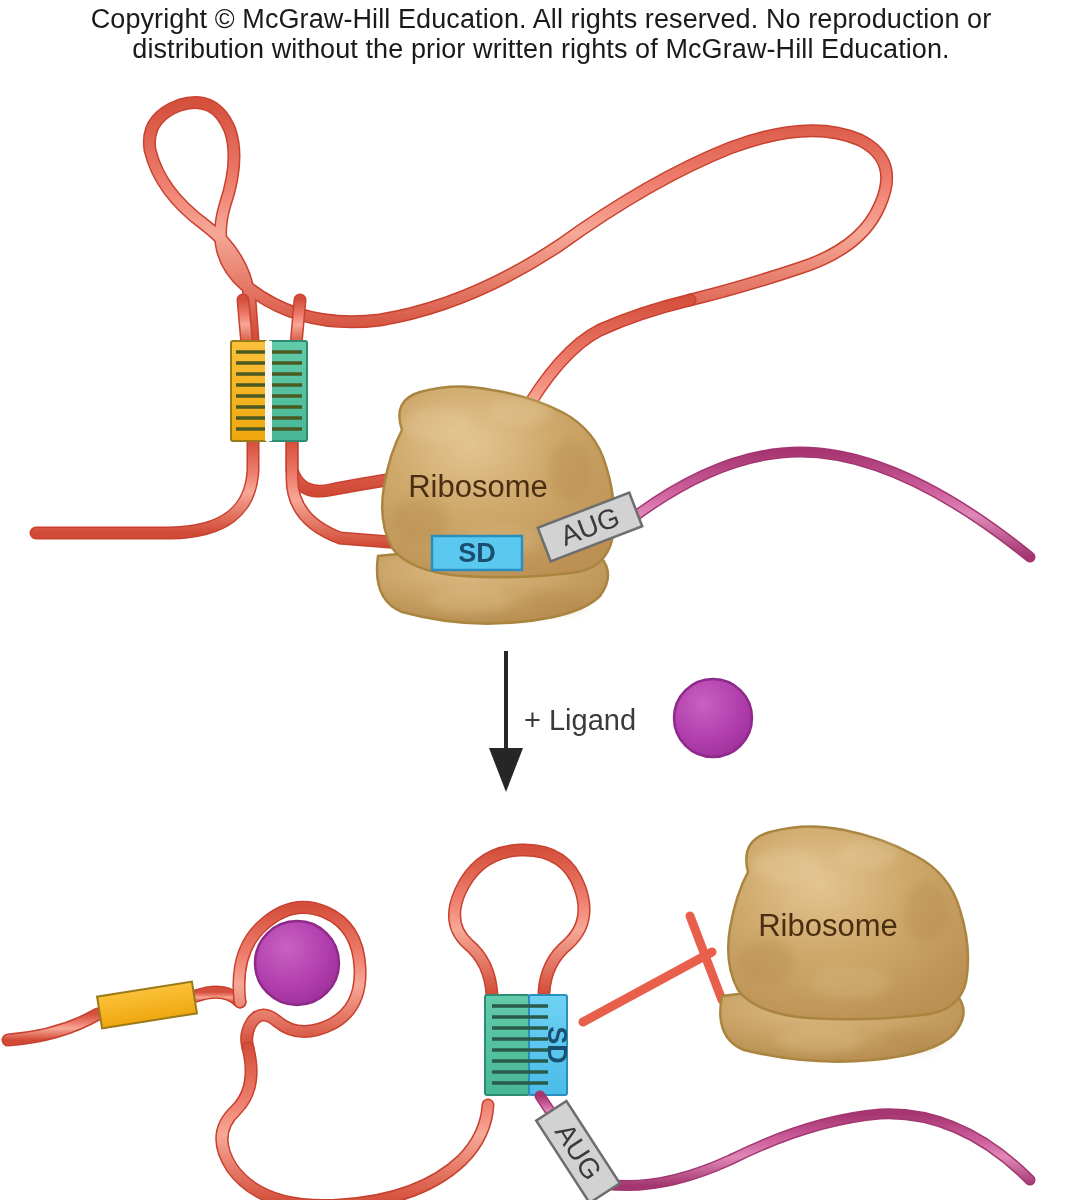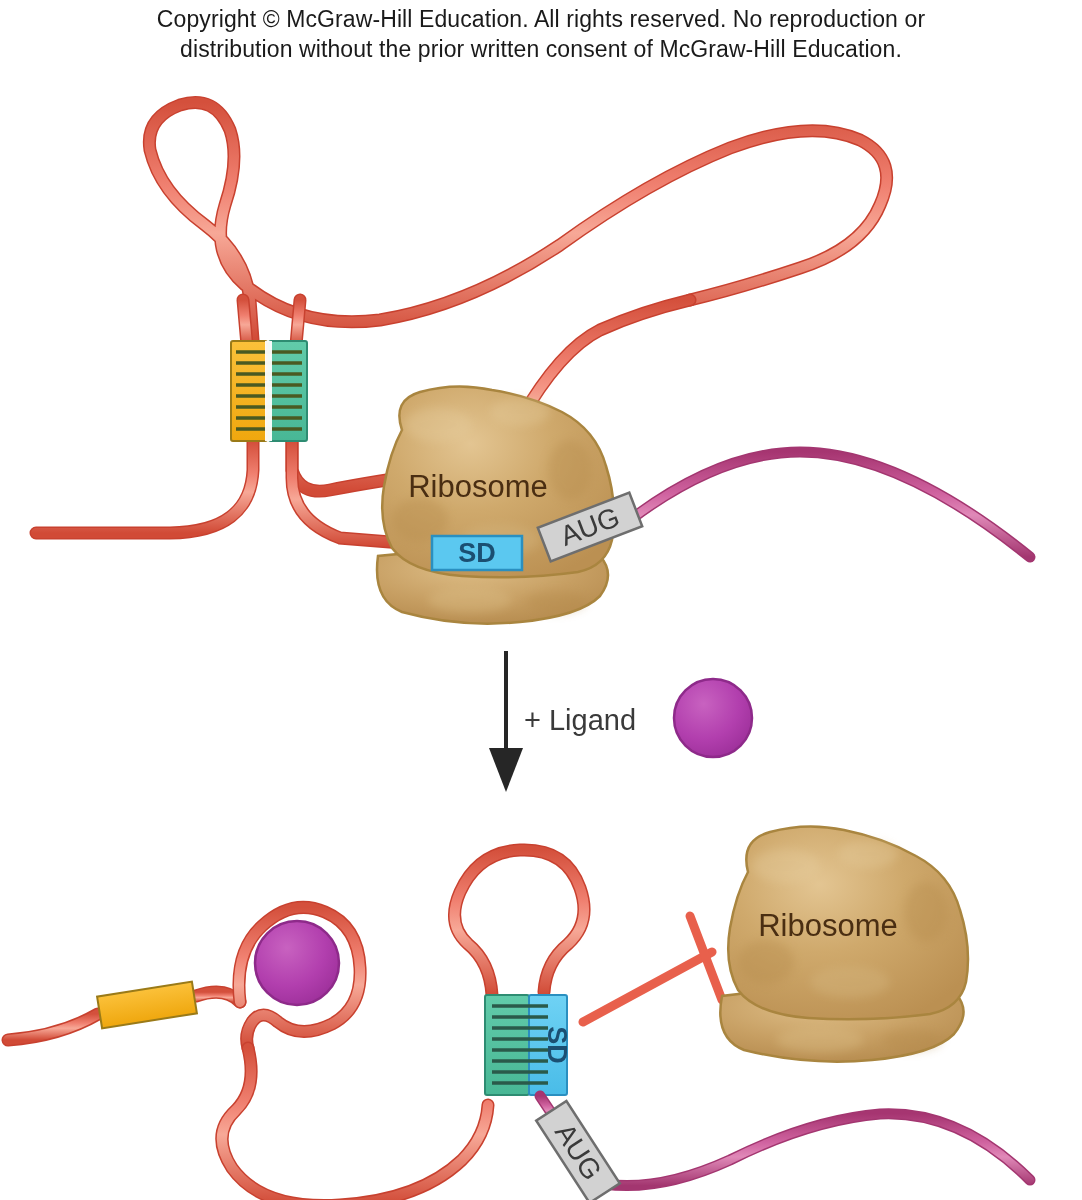"Copyright © McGraw-Hill Education. All" .copyright { font-size: 23px -> 27px }
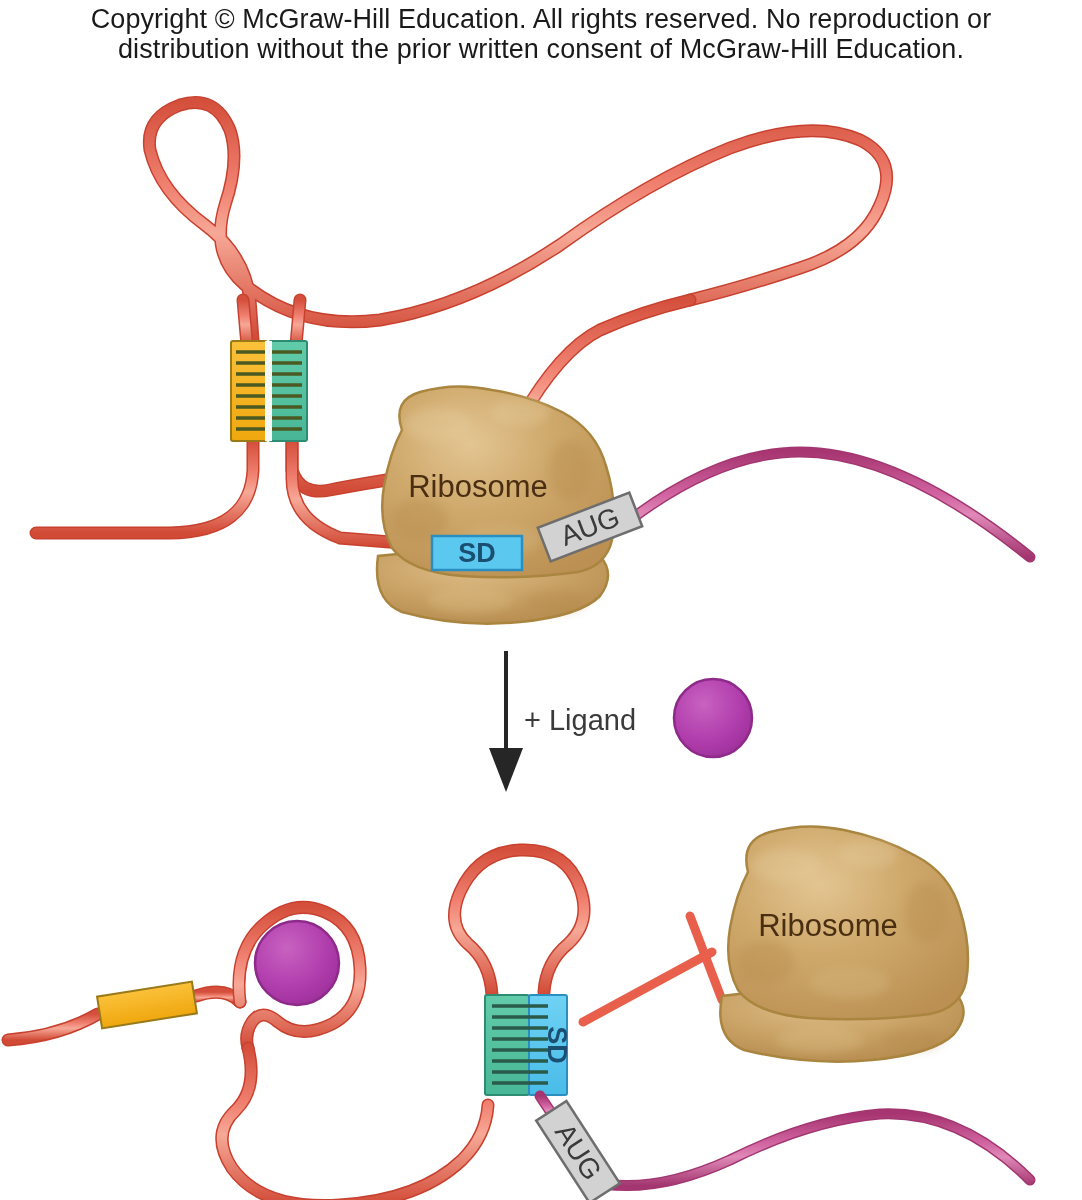"distribution without the prior written" div { text: consent -> rights }
